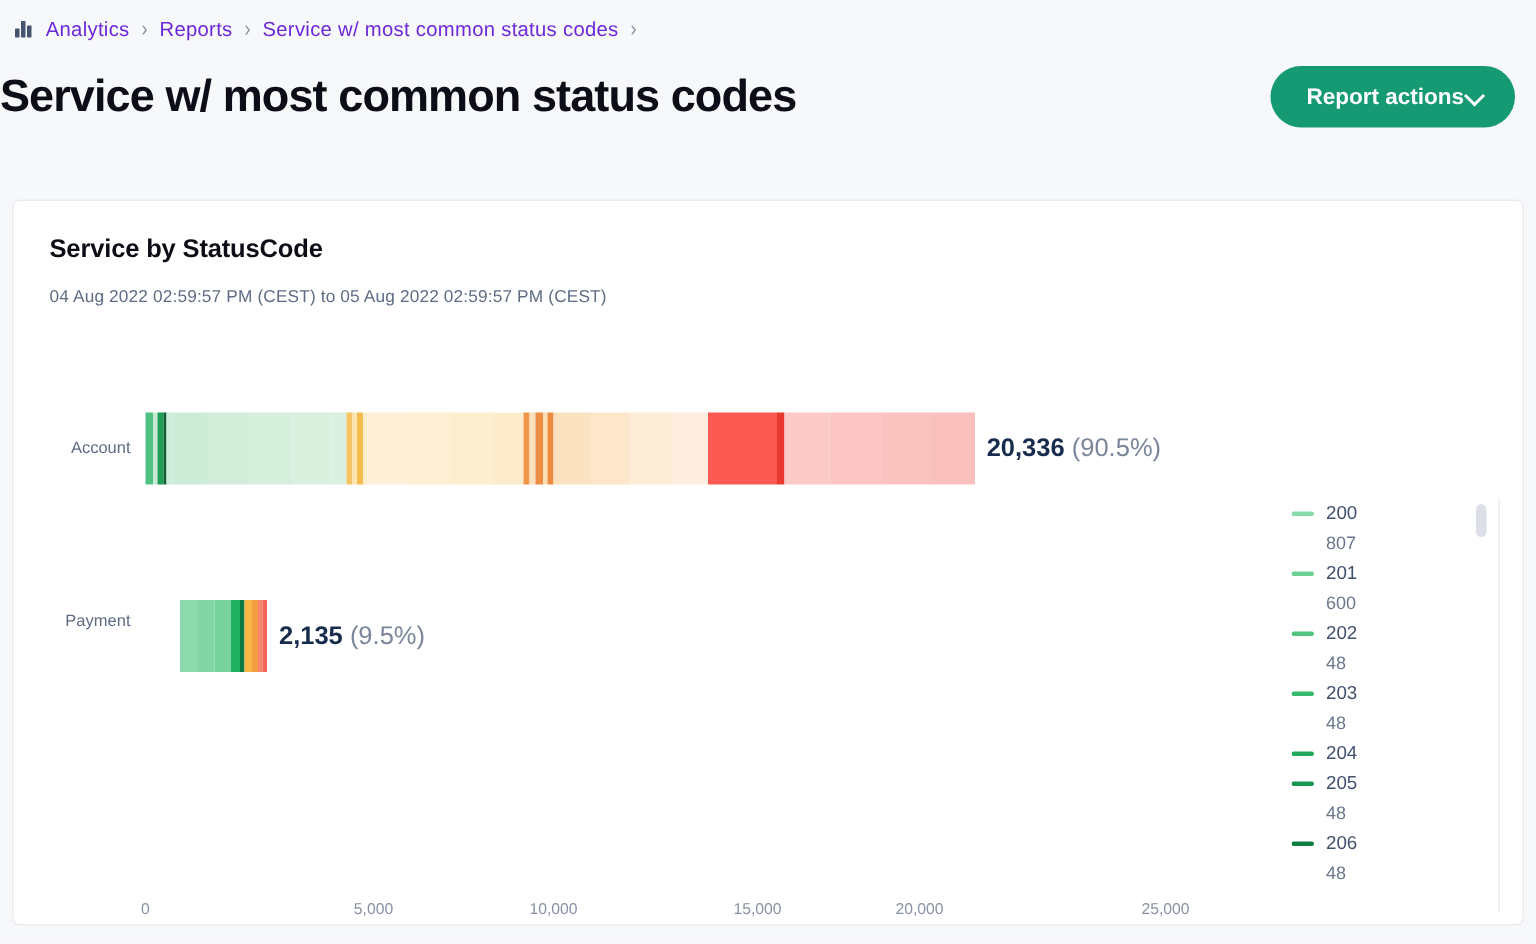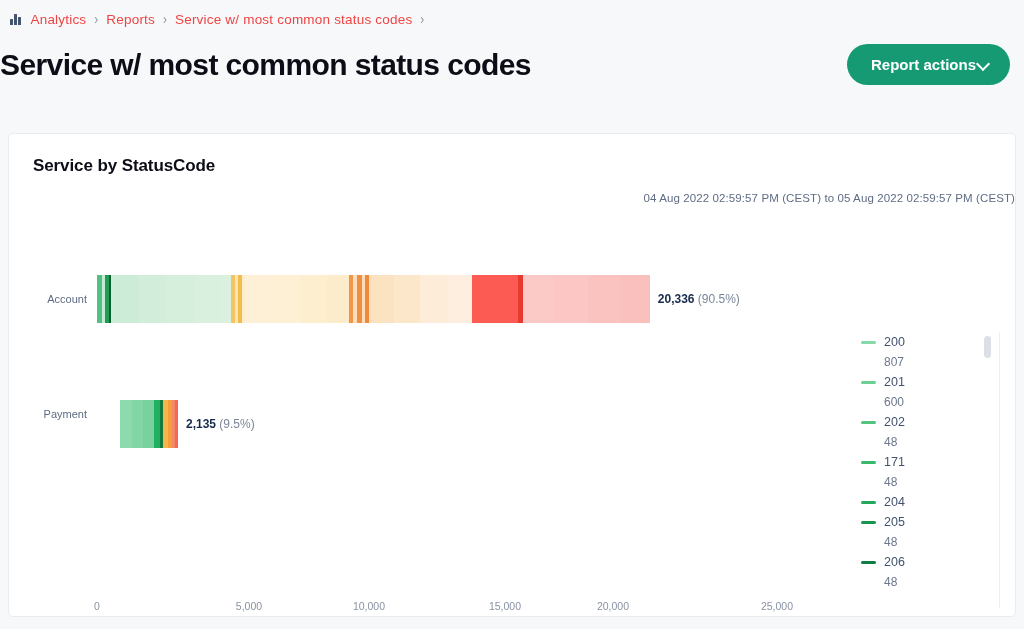"Analytics" .bc-link { color: #ef4444 -> #6d28d9 }
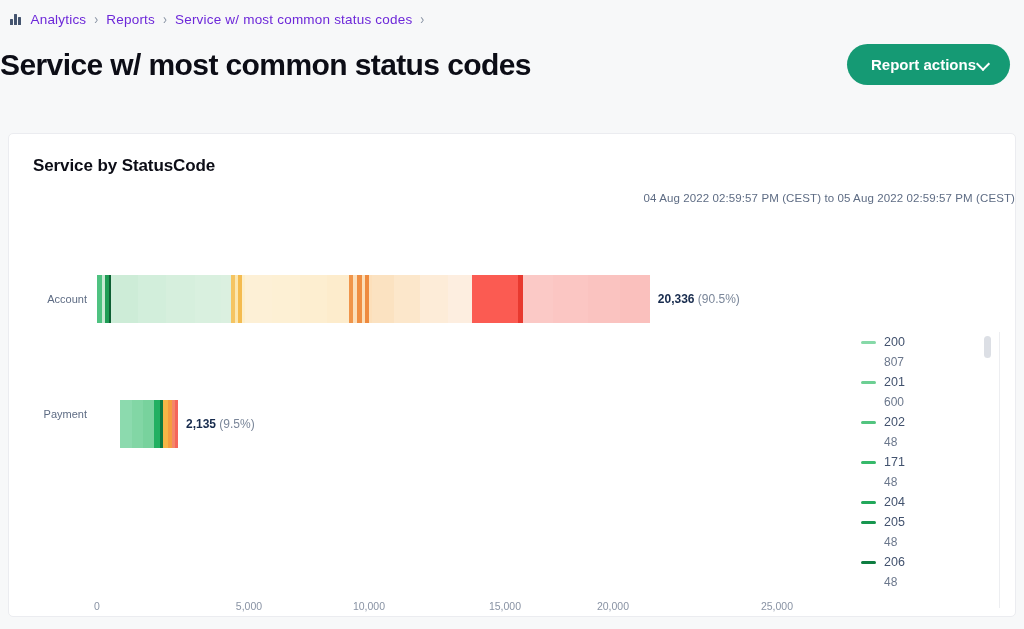"04 Aug 2022 02:59:57 PM" .card-sub { text-align: right -> none }
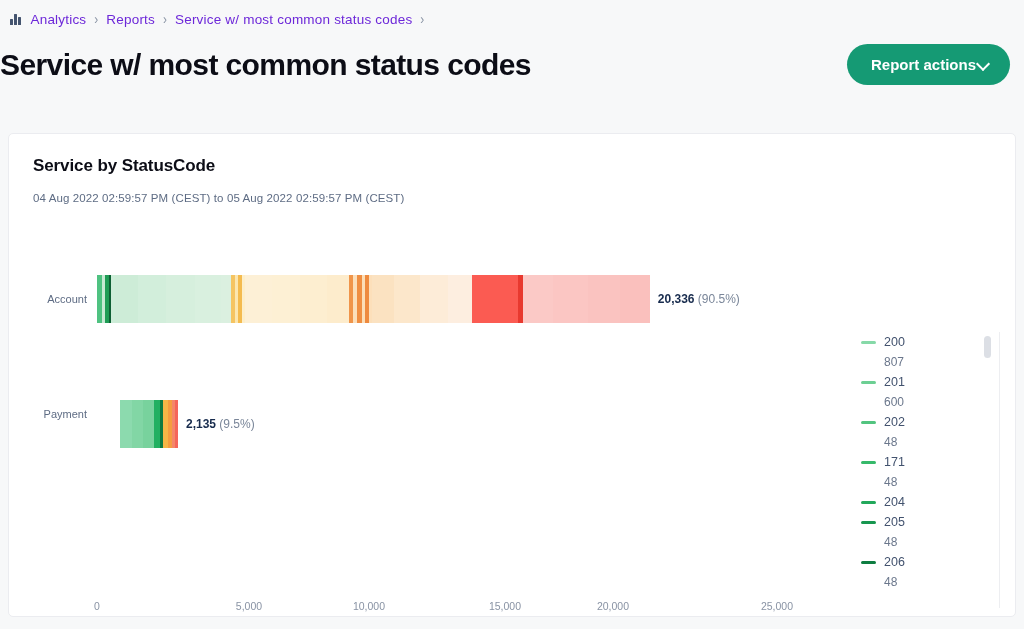"20,336 (90.5%)" .bar-value { font-size: 12px -> 17px }
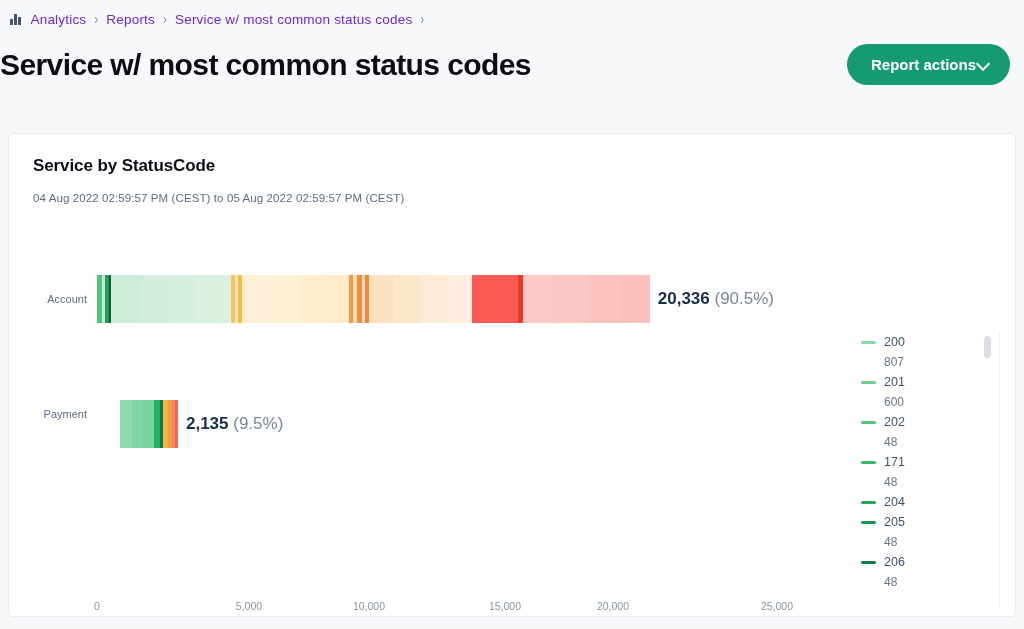"171" span.legend-label { text: 171 -> 203 }
